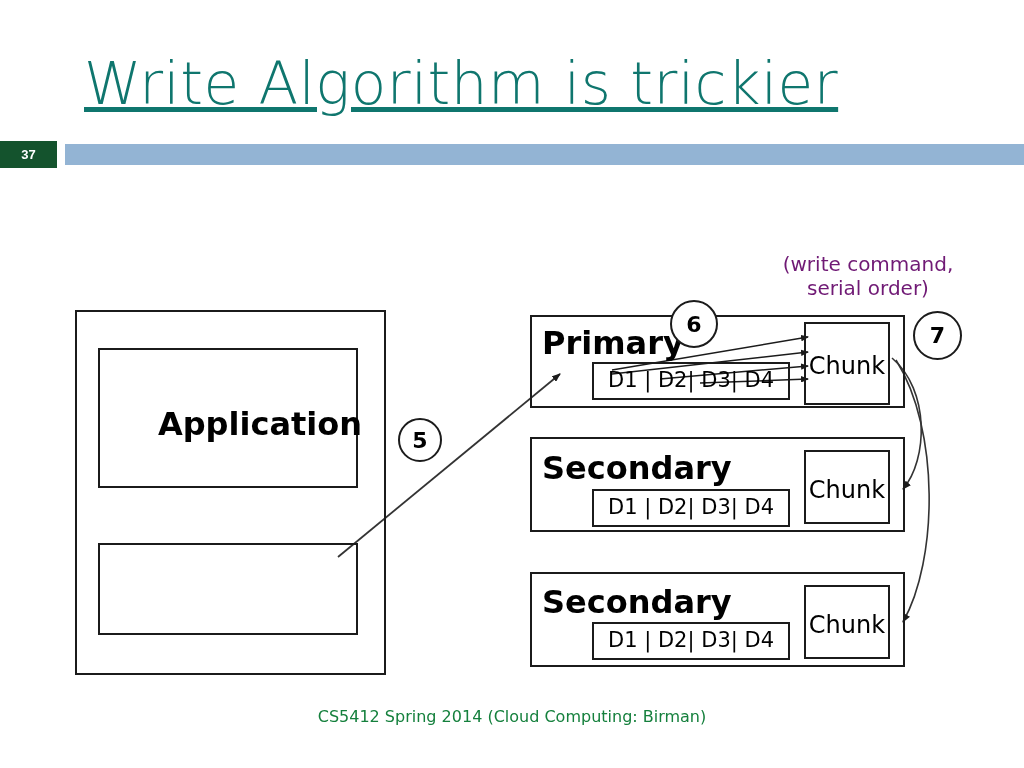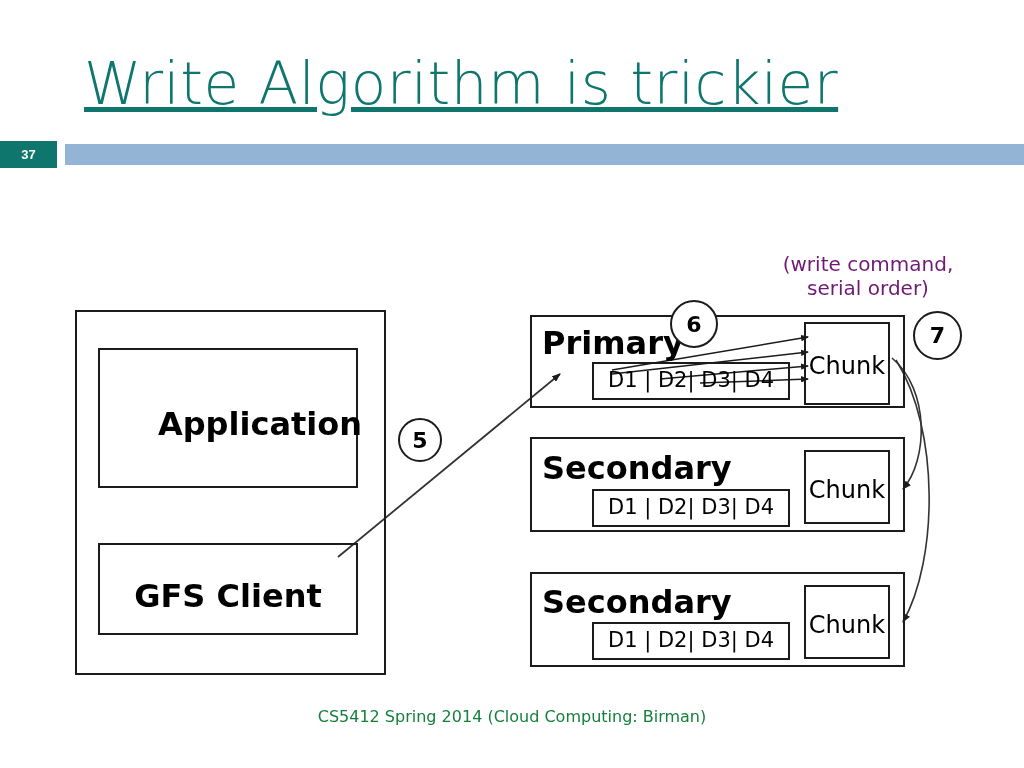"37" #page-number-badge { background: #0f766e -> #14532d }
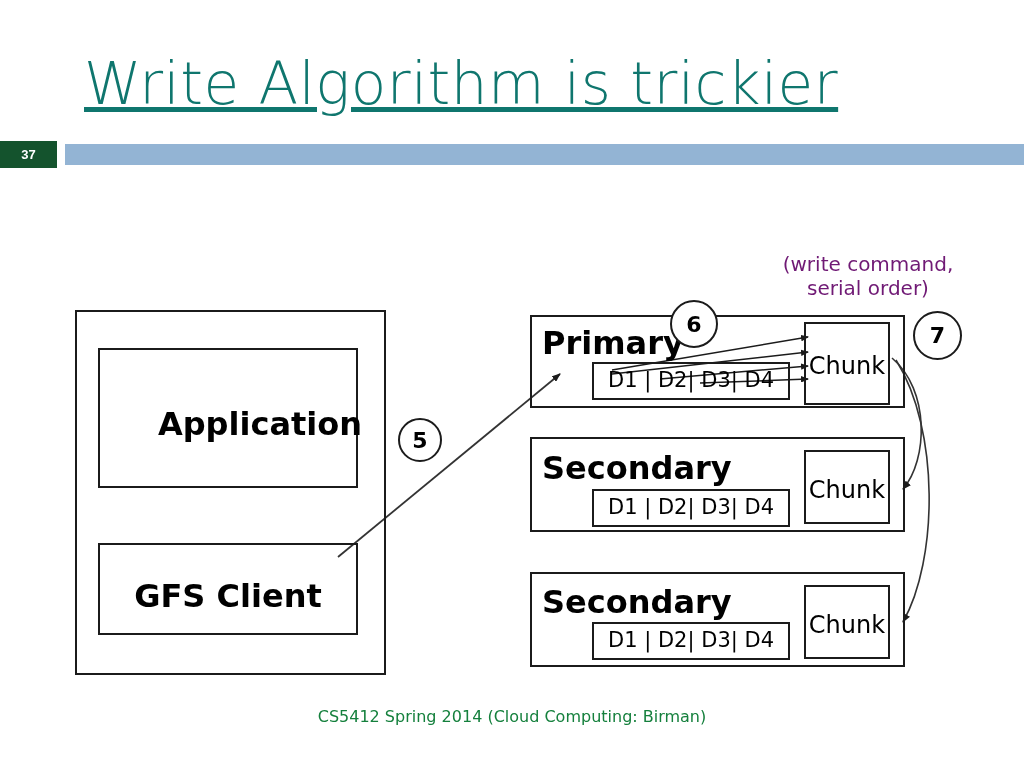"GFS Client" div.box-label { html: <div>GFS Client</div> -> none }
